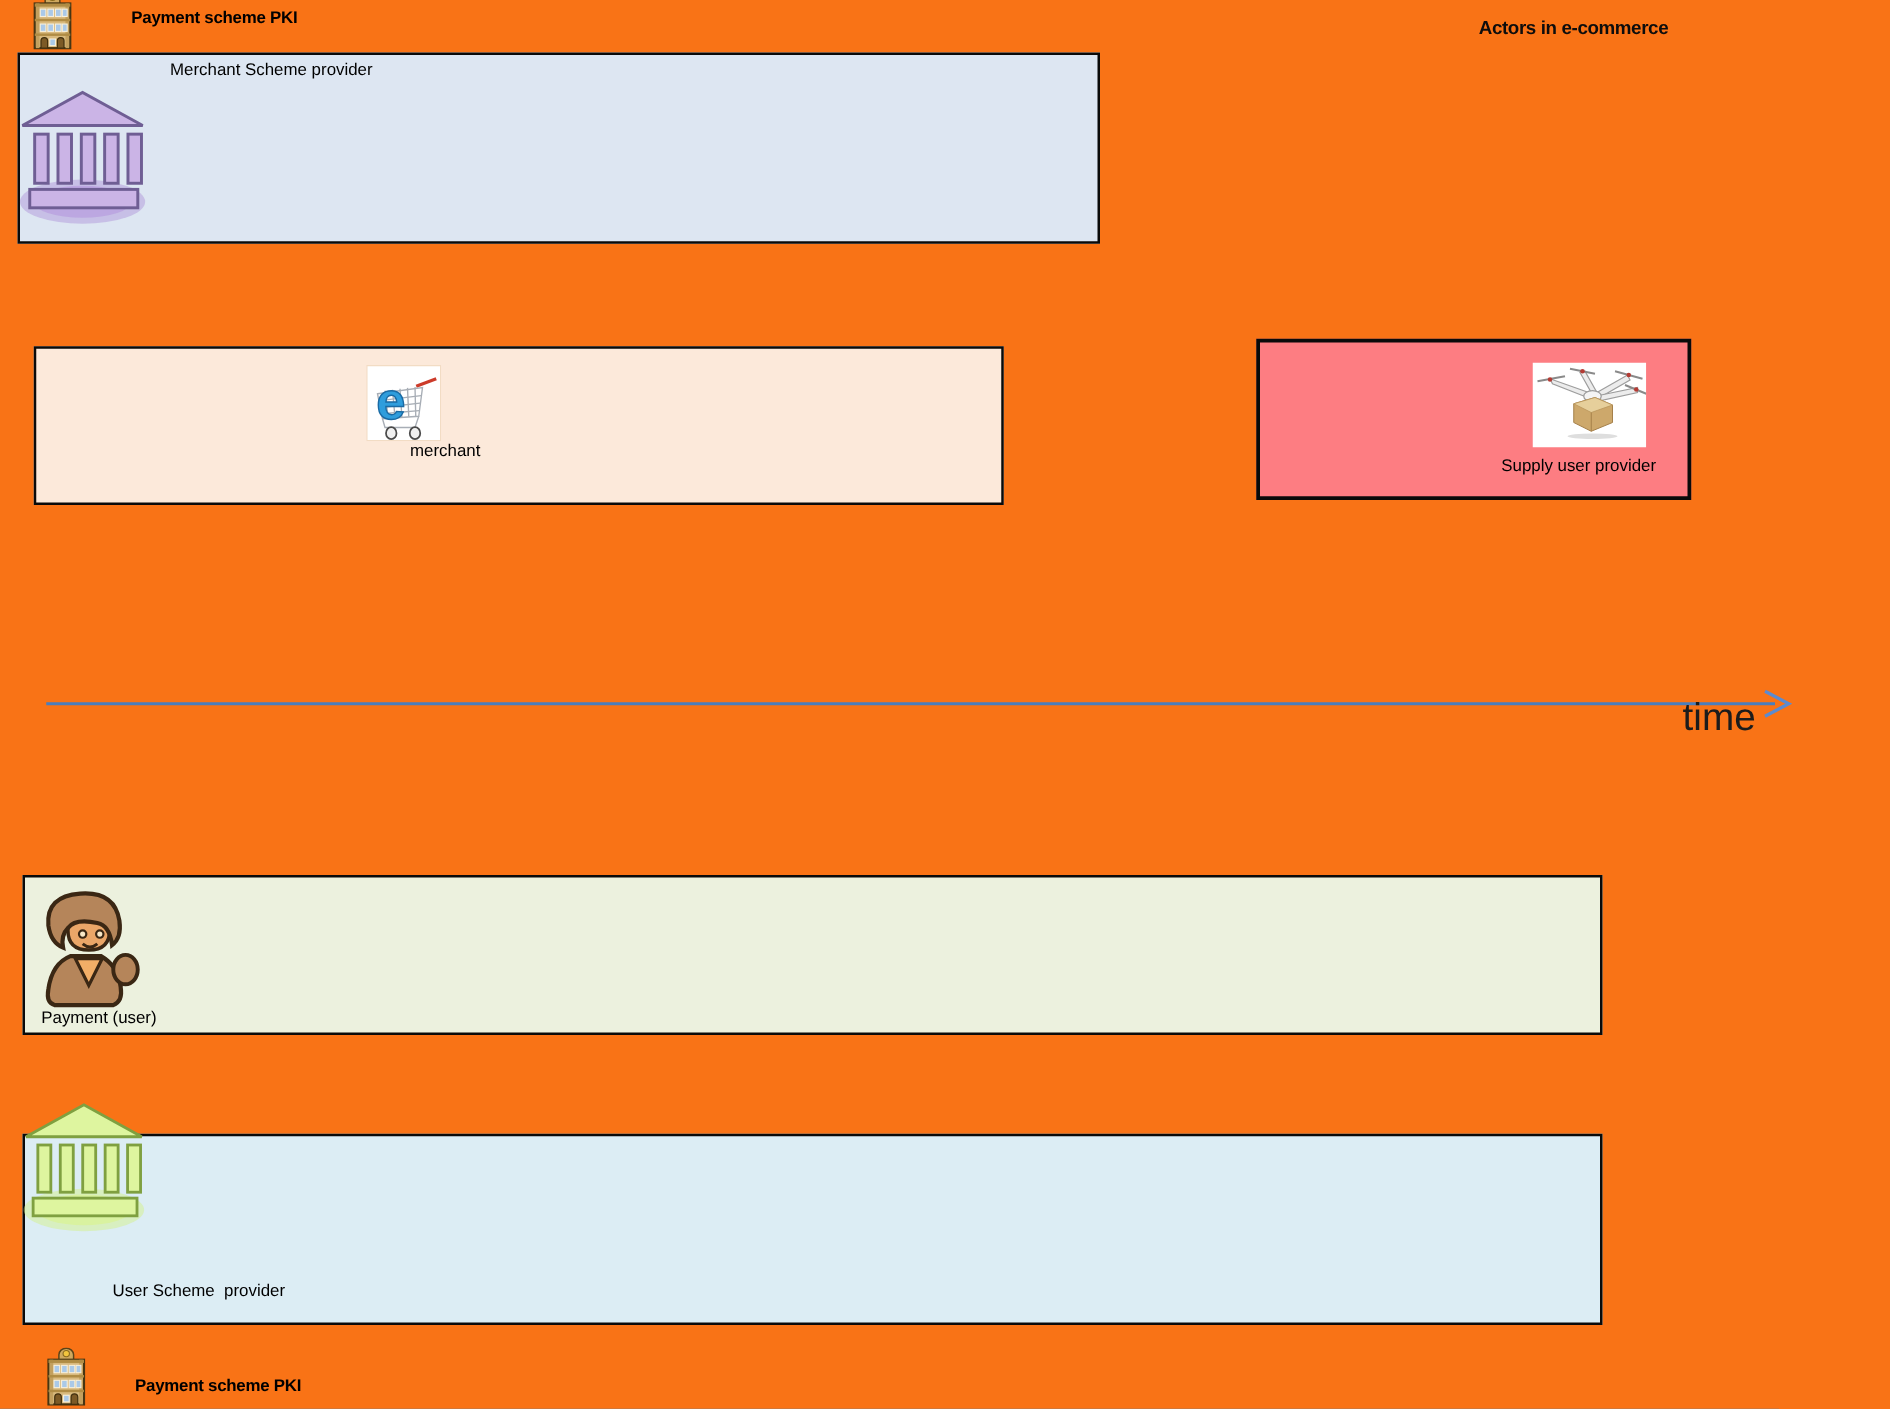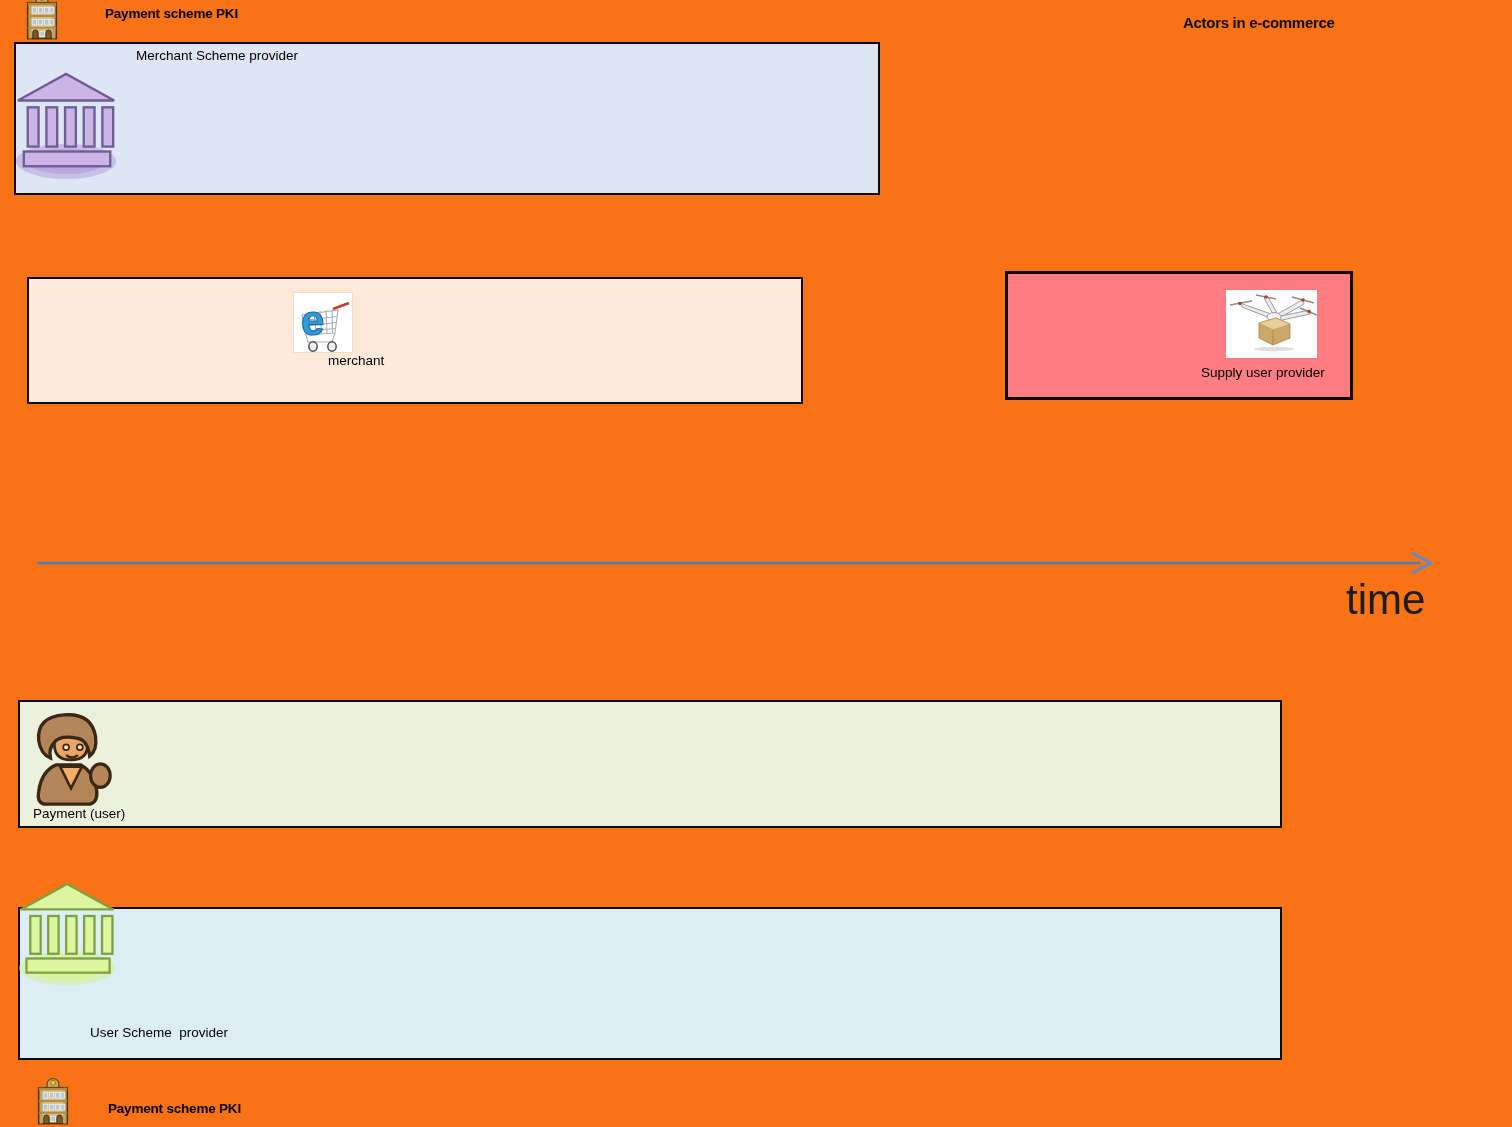"time" .time-label { font-size: 42px -> 31px; margin-top: 20px -> none }
